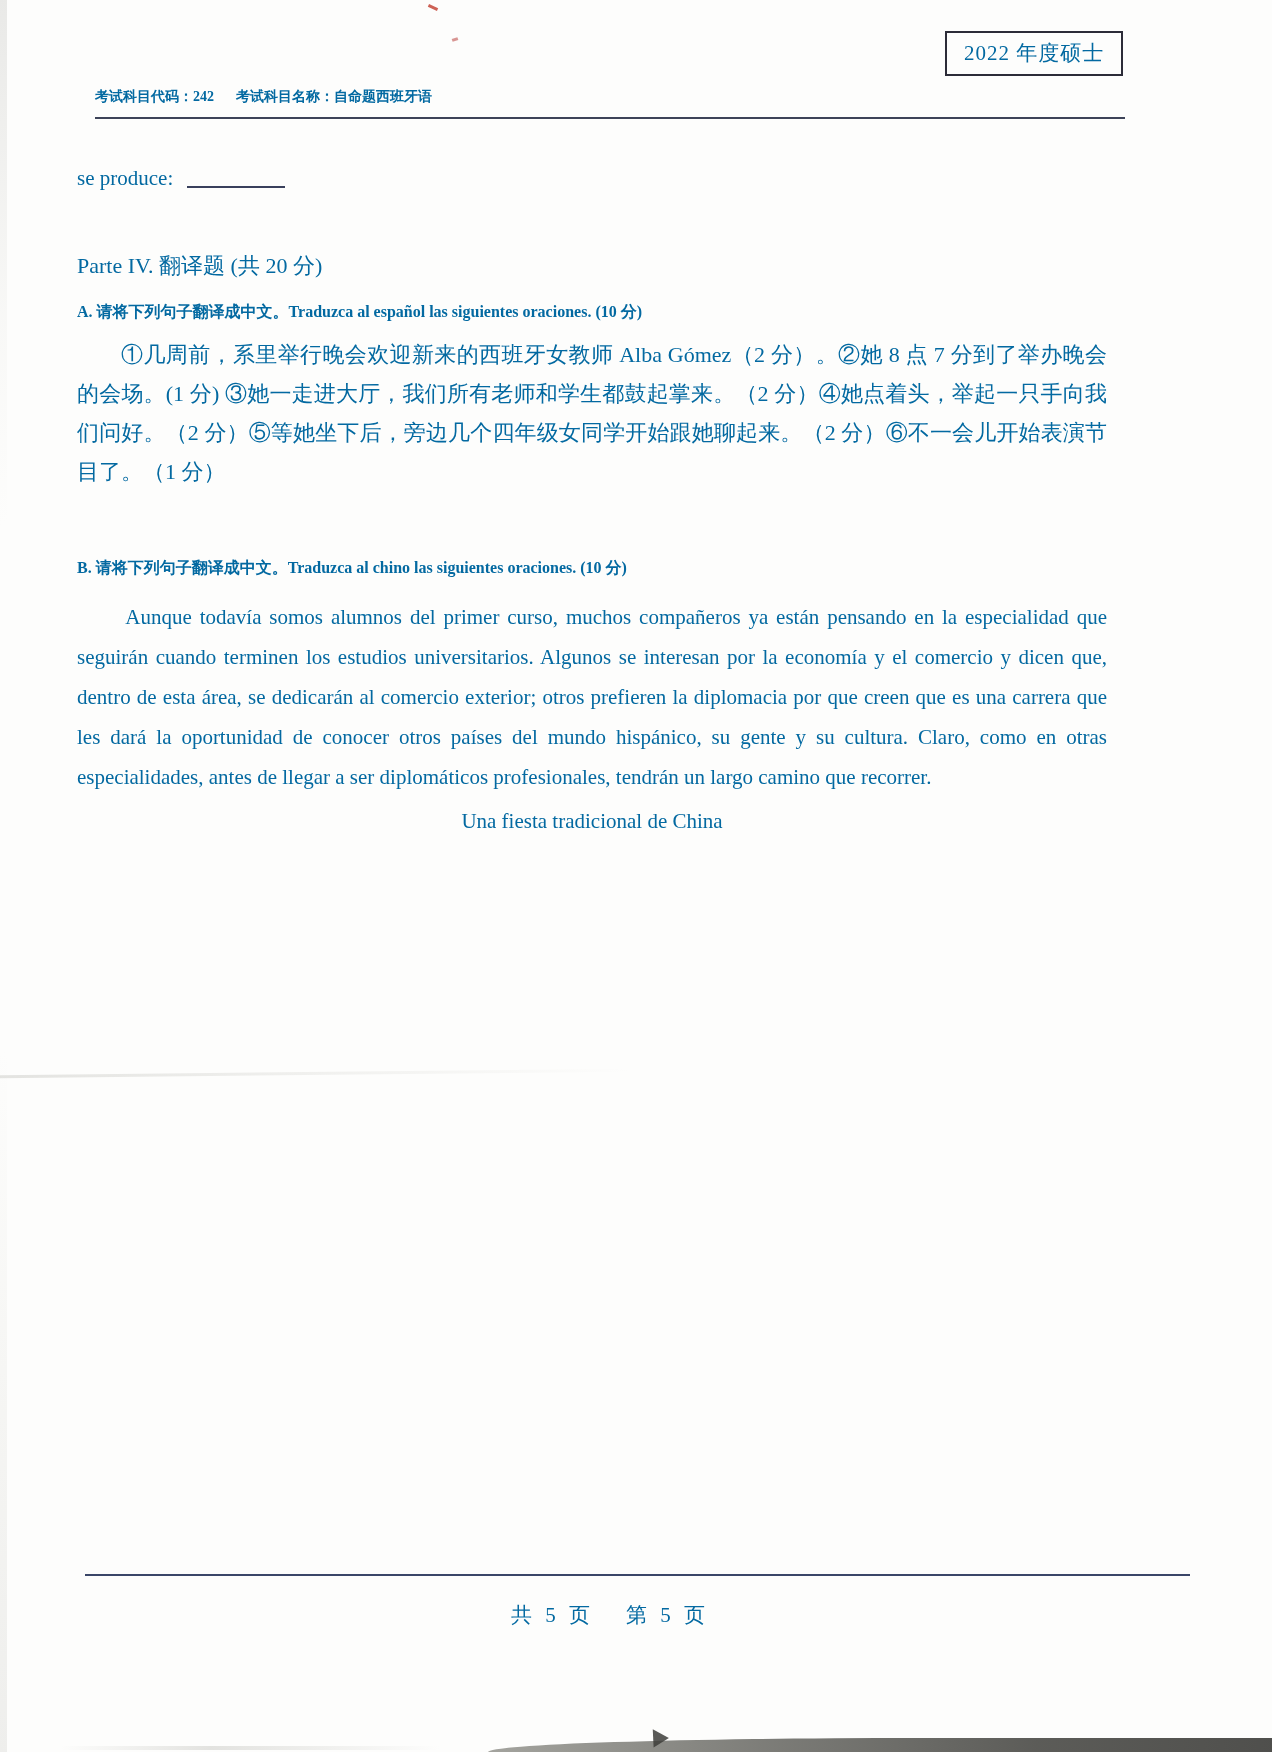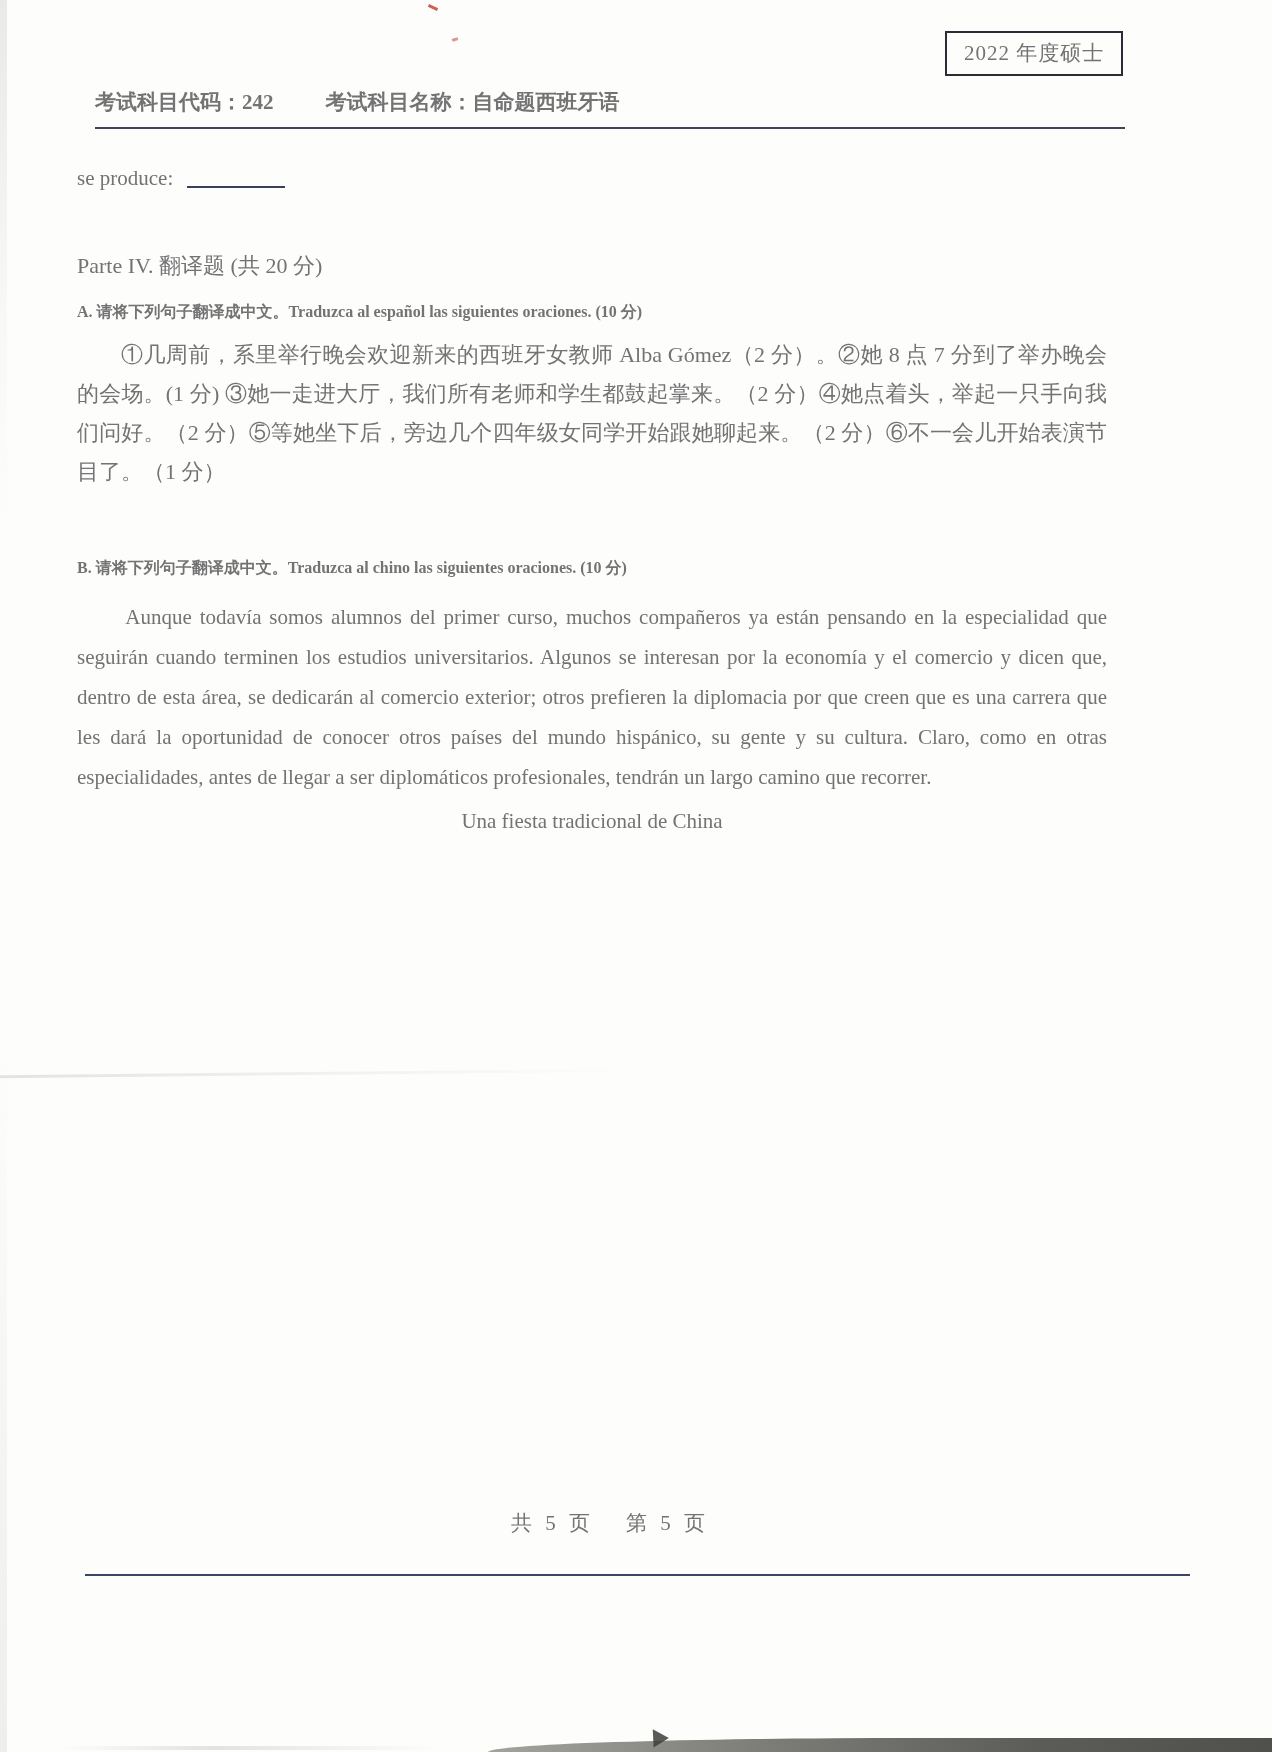"2022 年度硕士" .page { color: #737373 -> #0369a1 }
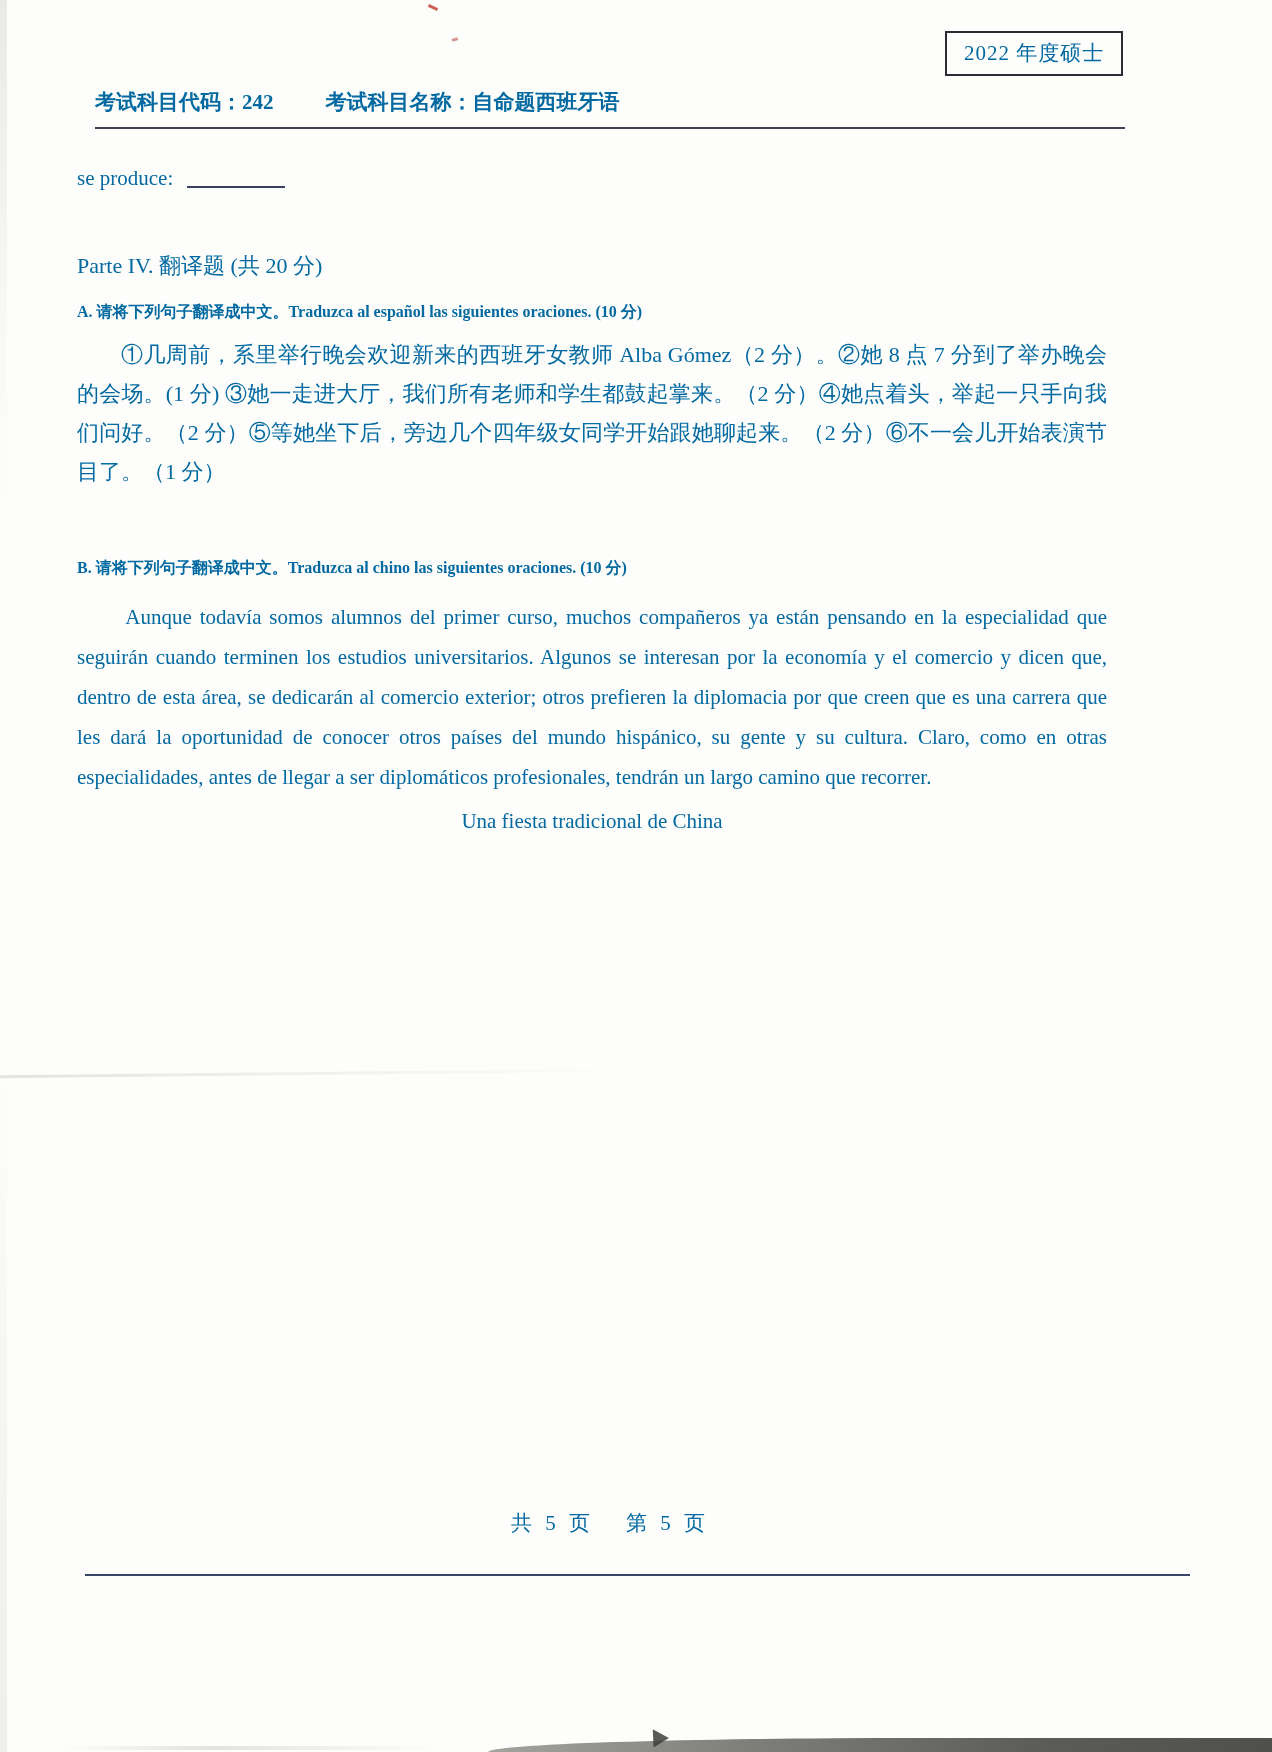"考试科目代码：242" .header { font-size: 21px -> 14px; gap: 52px -> 22px }
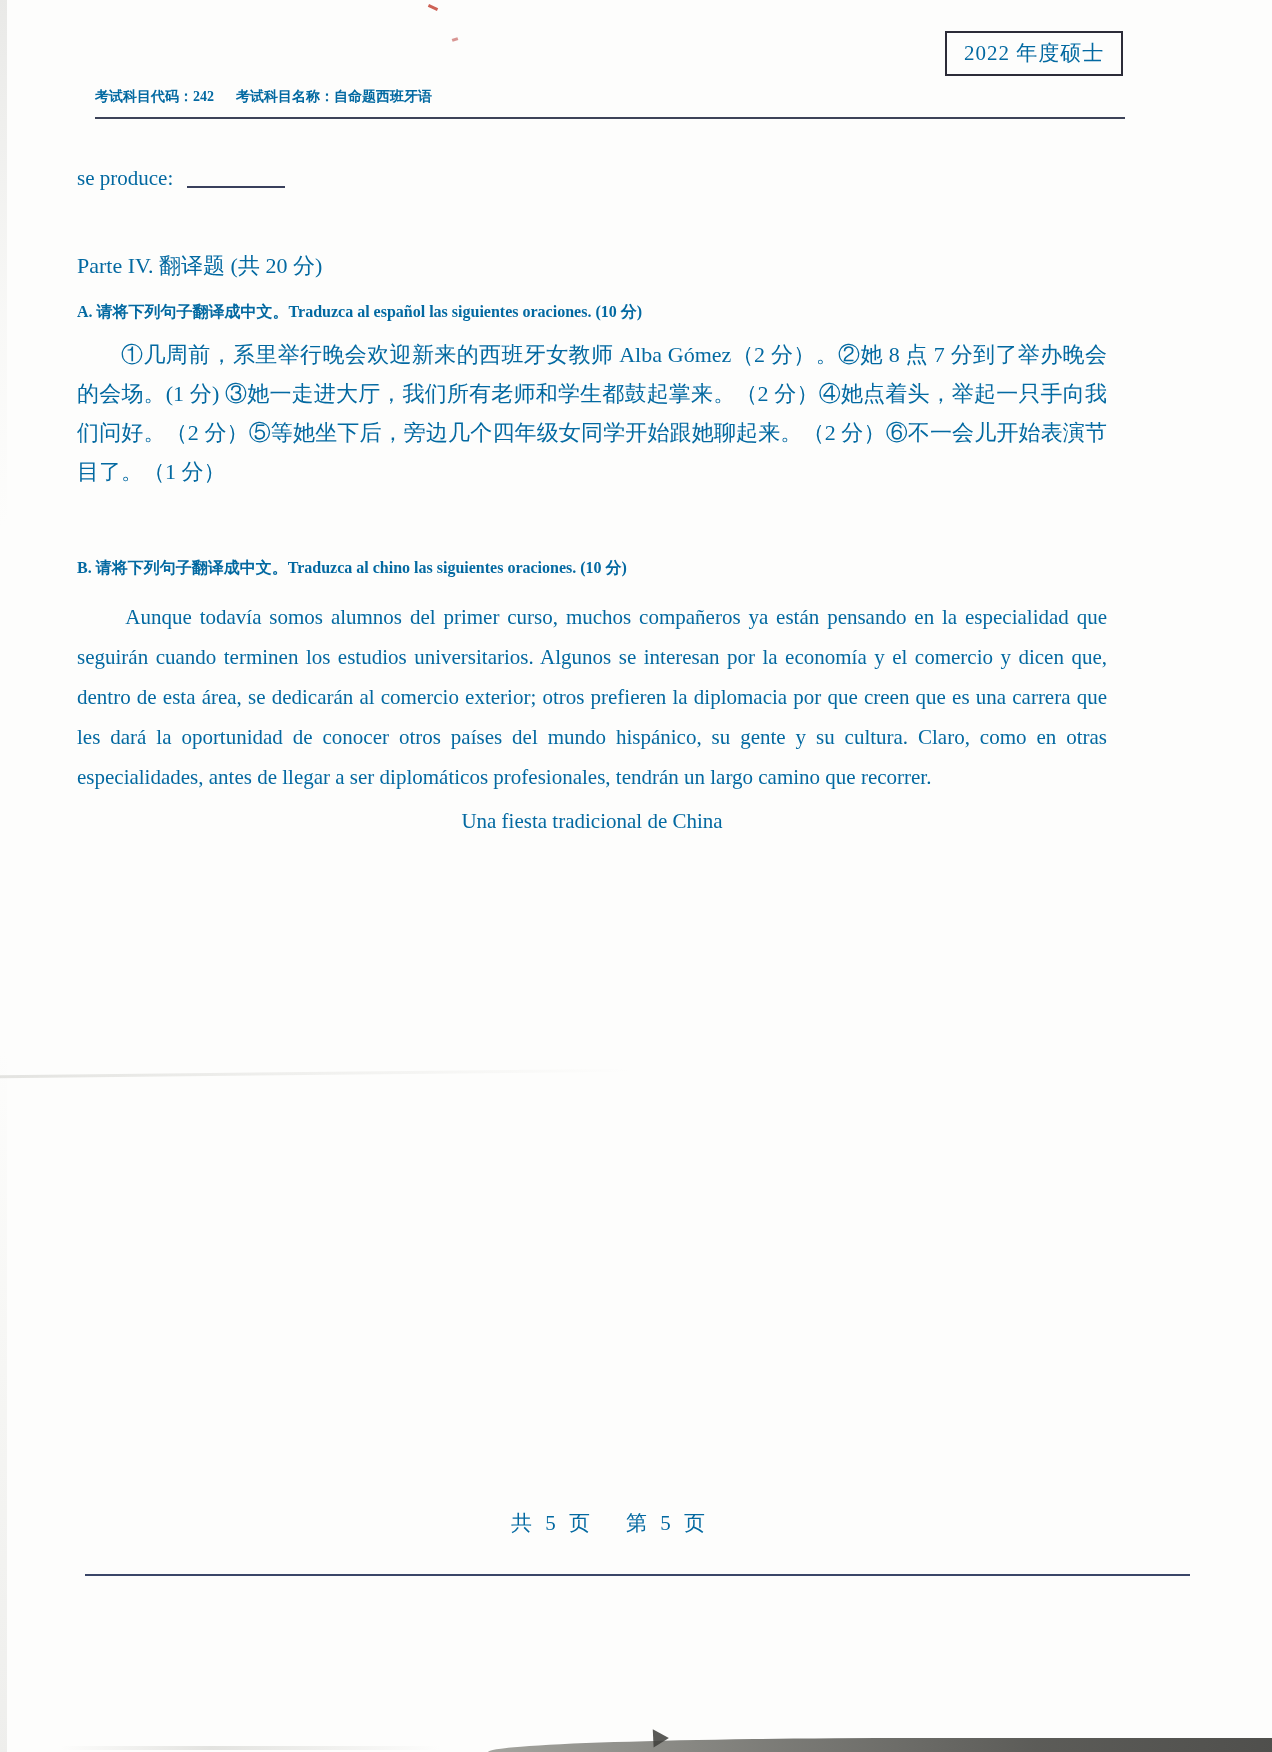"共 5 页" .footer { top: 1509px -> 1601px }
